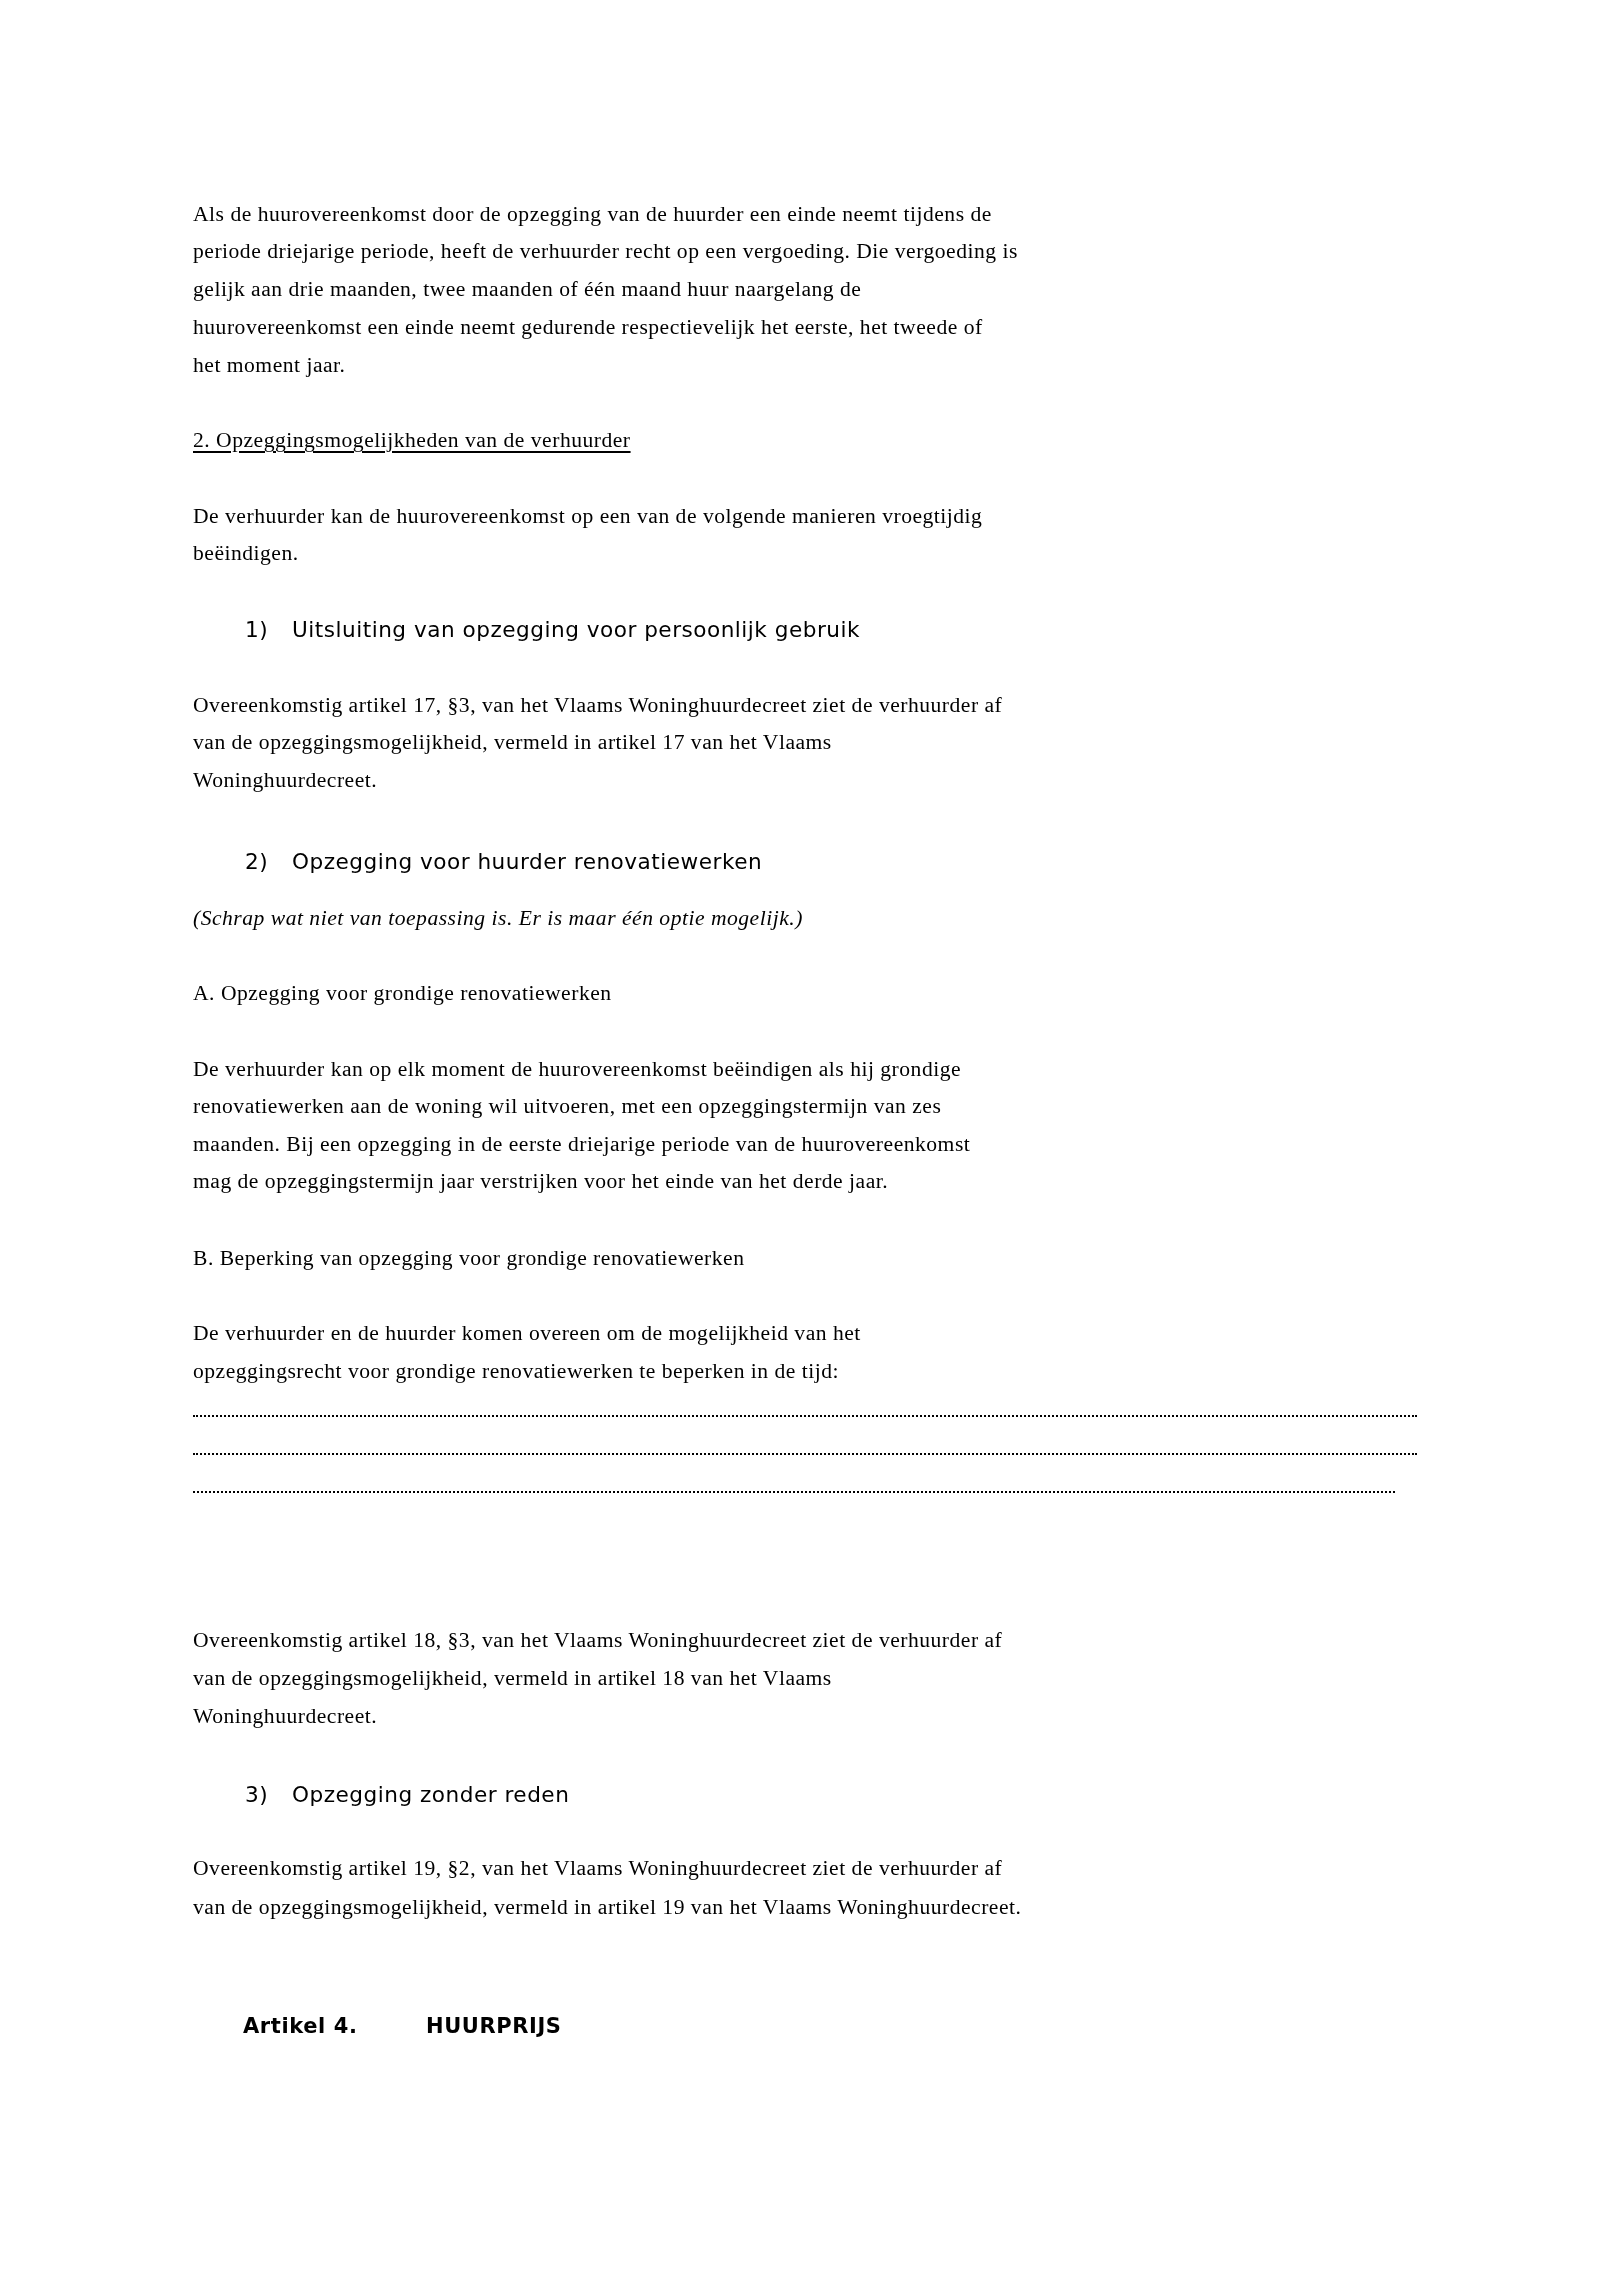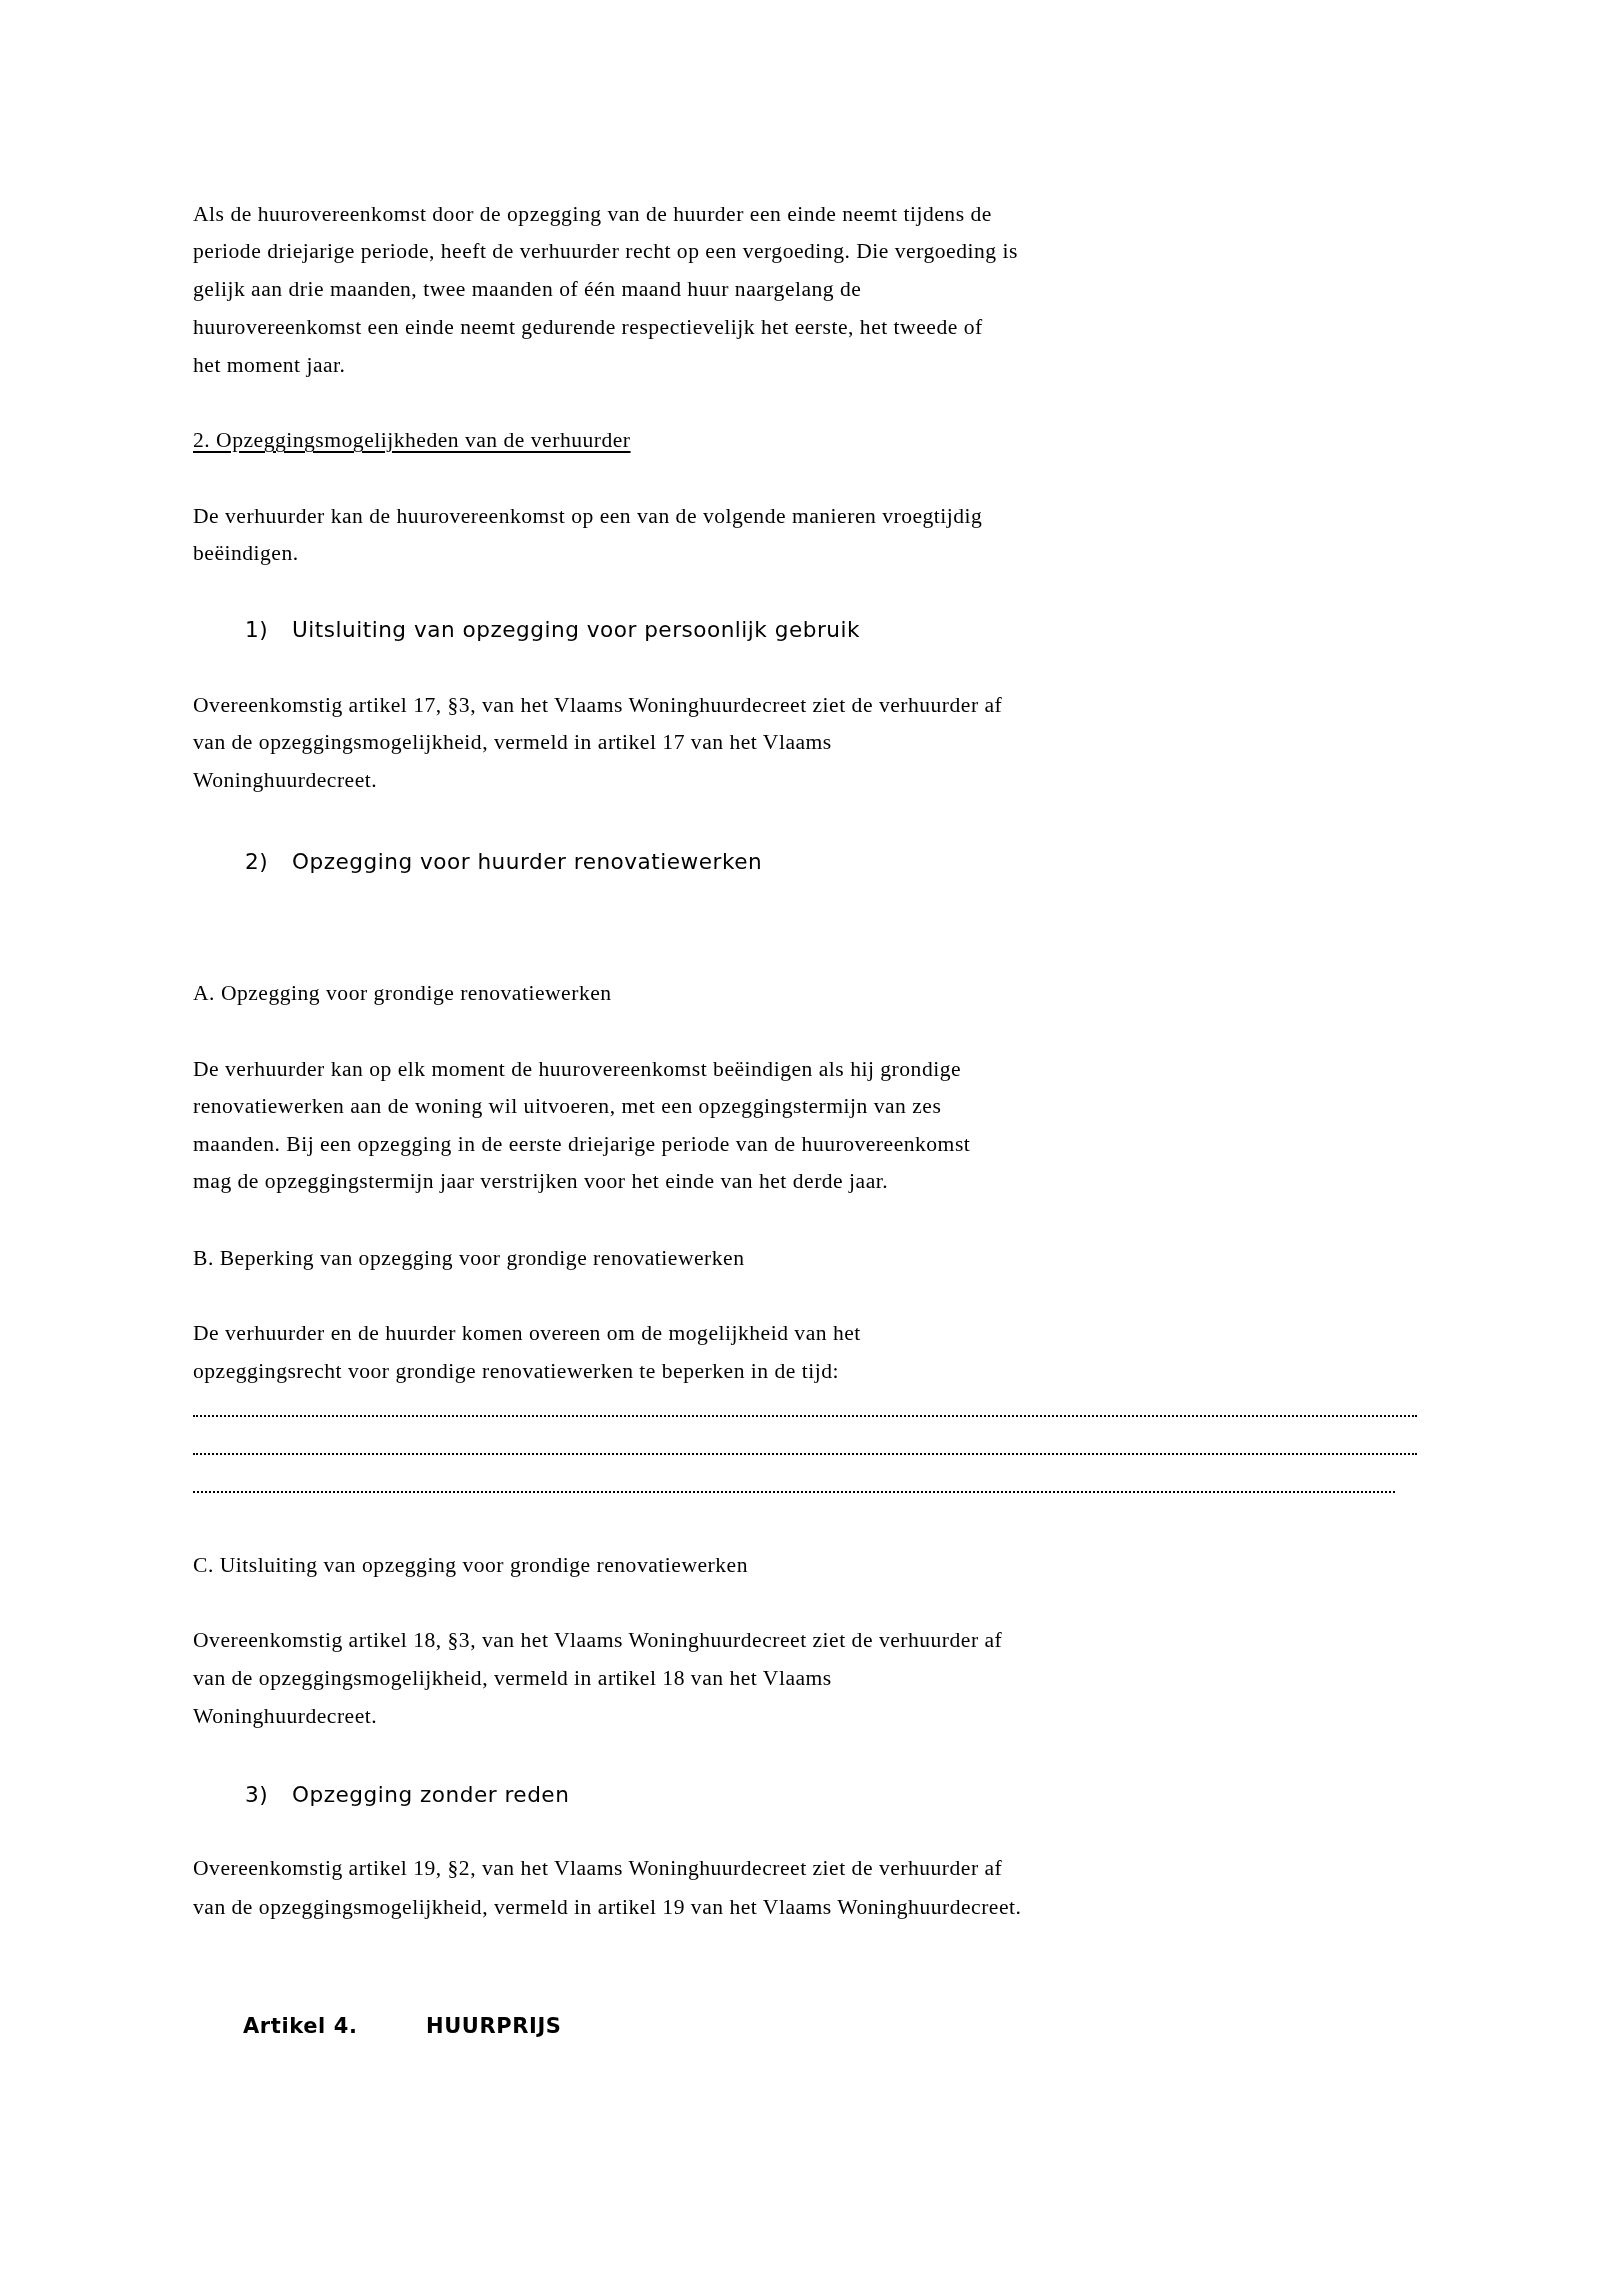"(Schrap wat niet van toepassing" div.line { html: none -> <div>(Schrap wat niet van toepassing is. Er is maar één optie mogelijk.)</div> }
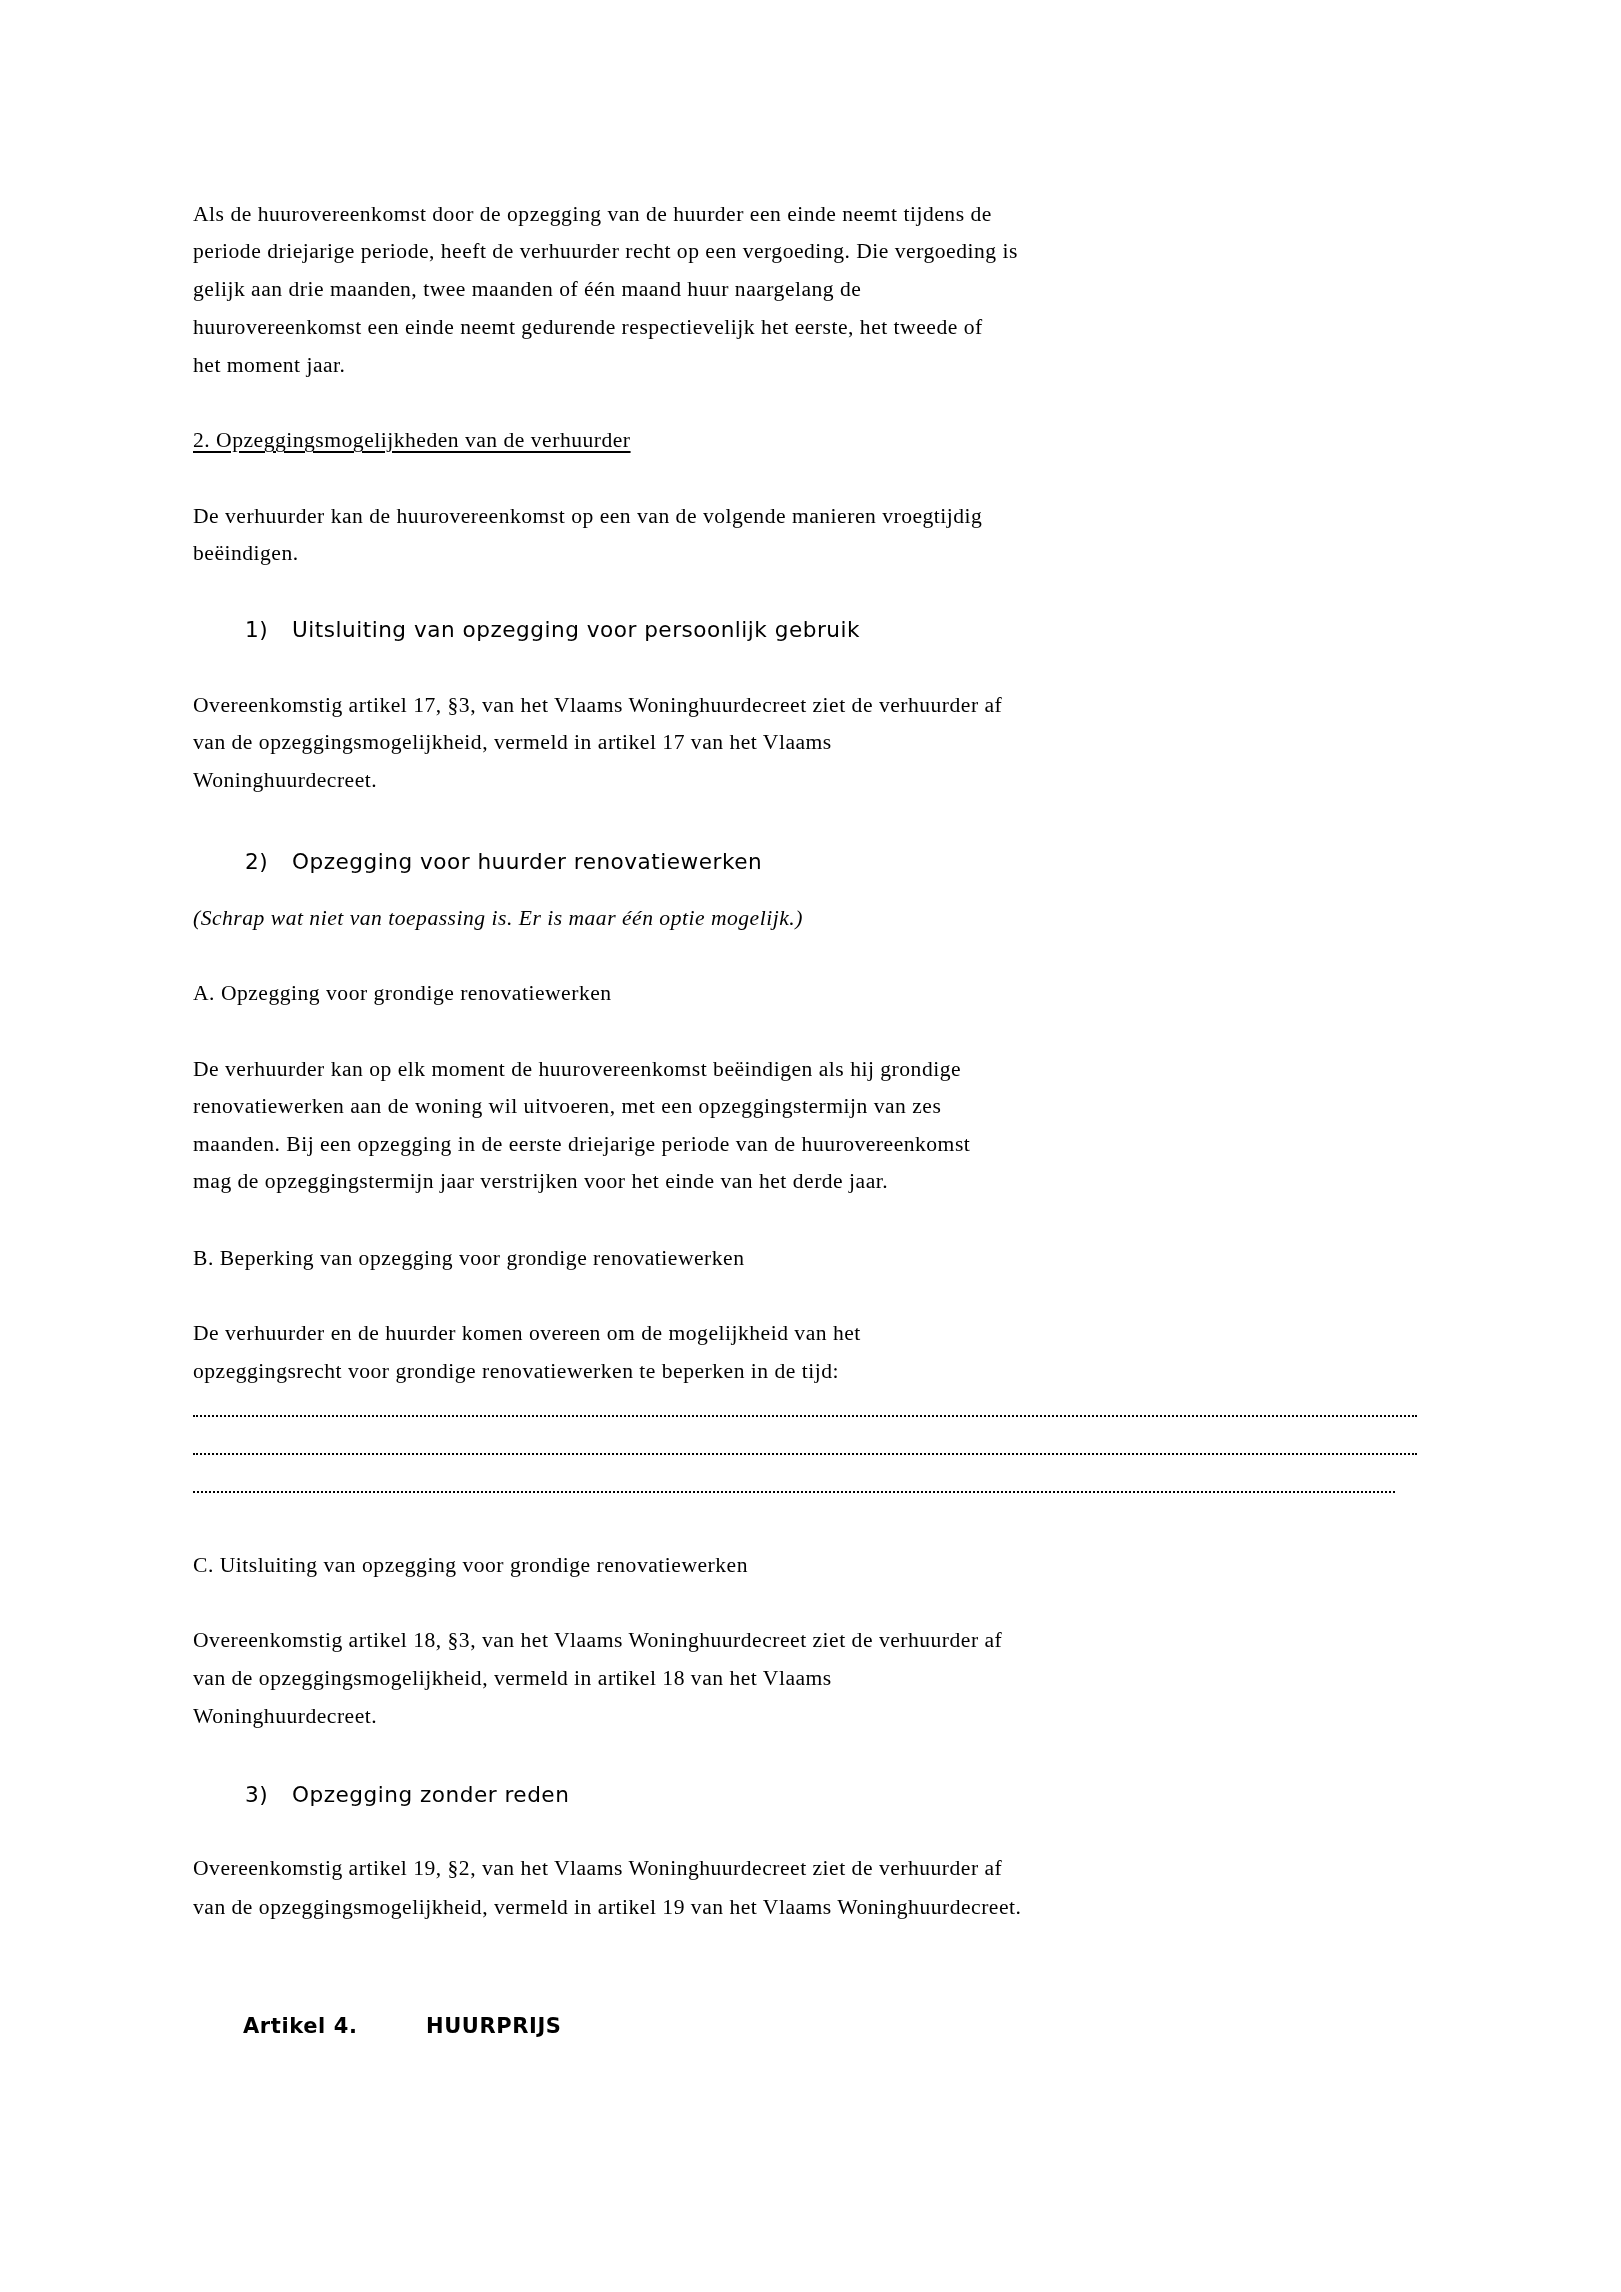"C. Uitsluiting van opzegging voor" div.line { html: <div>C. Uitsluiting van opzegging voor grondige renovatiewerken</div> -> none }
